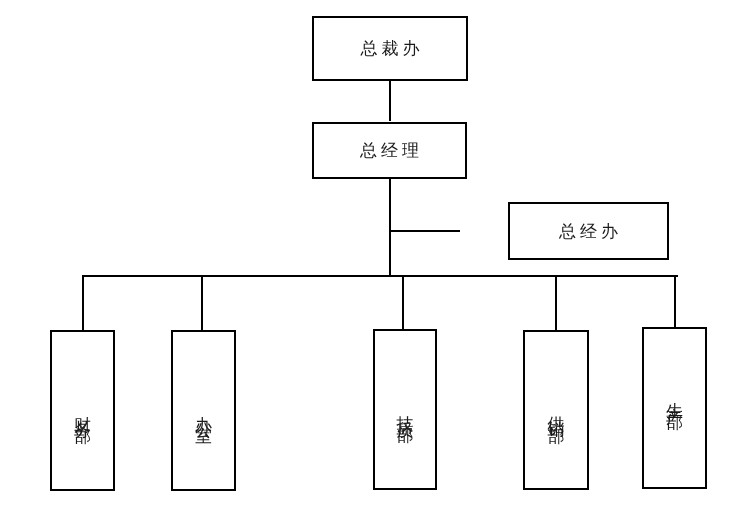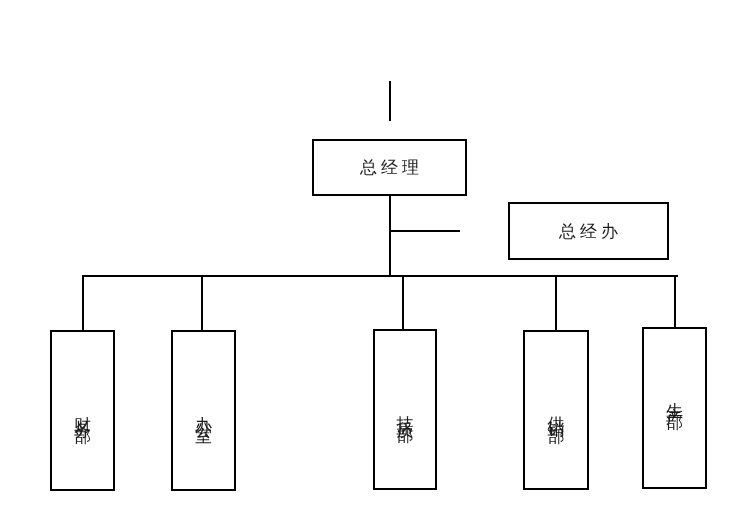"总裁办" div.node { html: none -> <div> <span>总裁办</span> </div> }
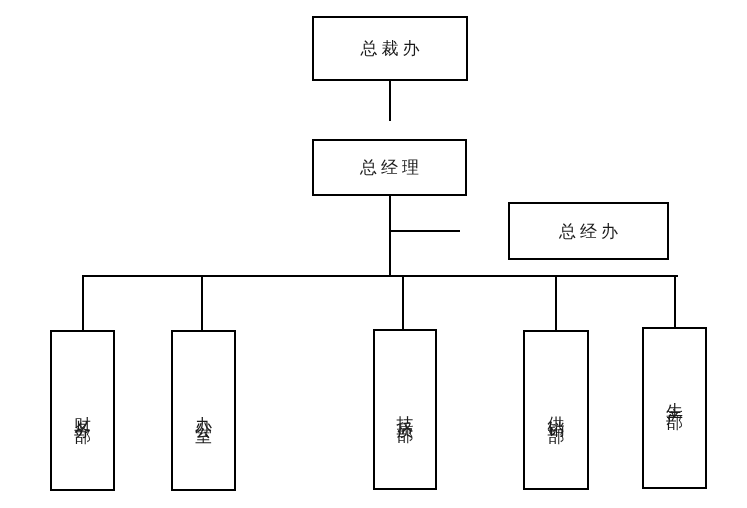"总经理" #node-general-manager { top: 139px -> 122px }
